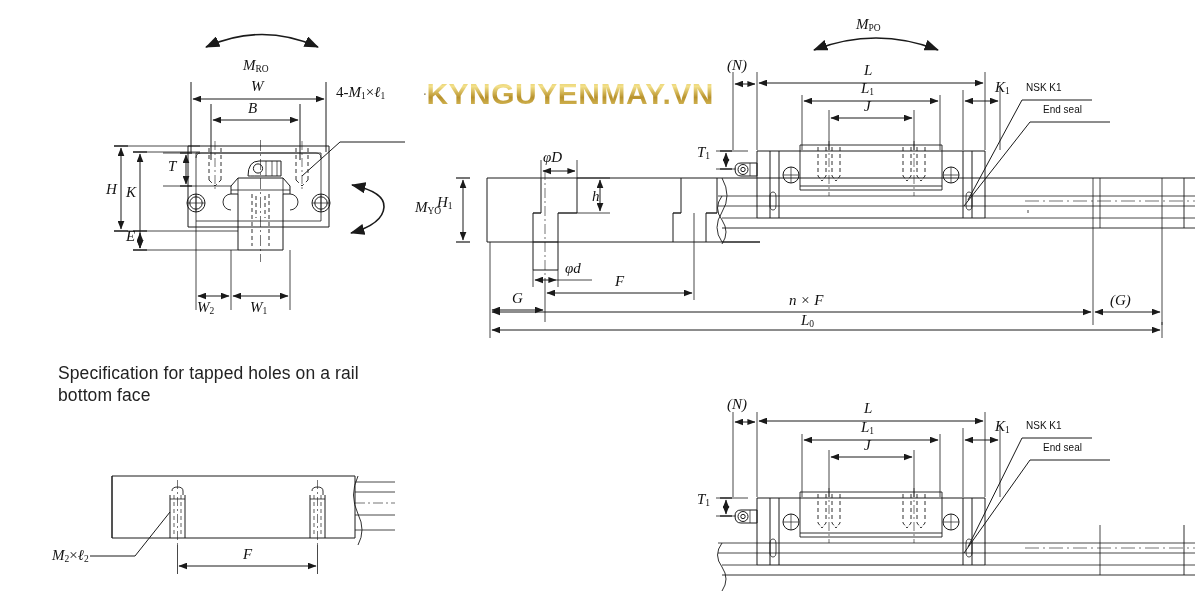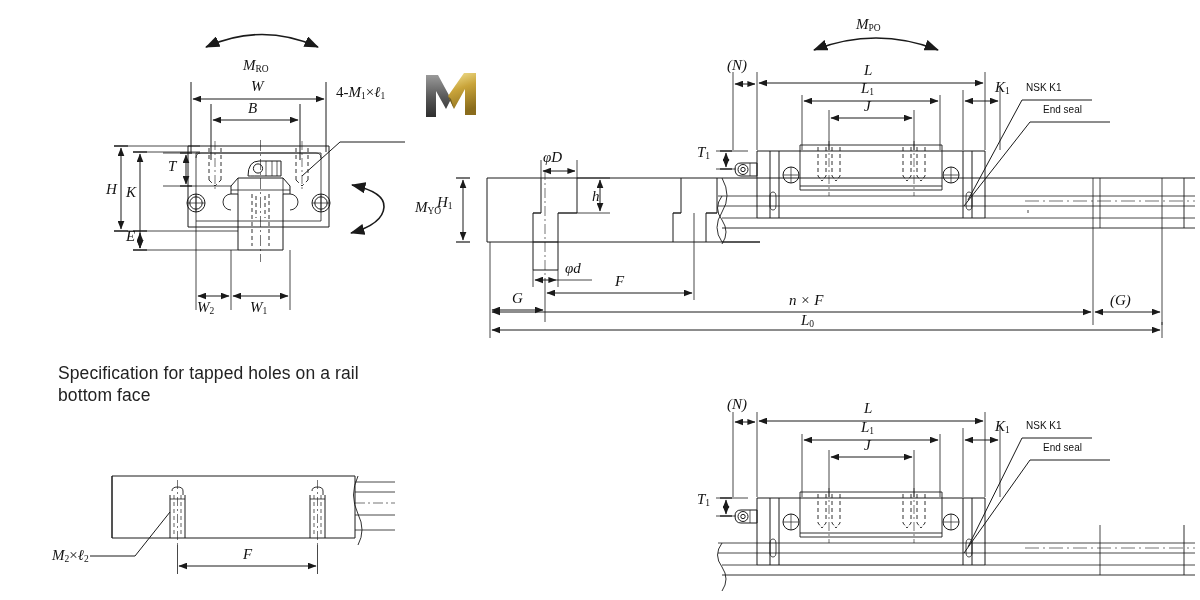"KYNGUYENMAY.VN" span.wmtext { html: none -> <span>KYNGUYENMAY.VN</span> }
